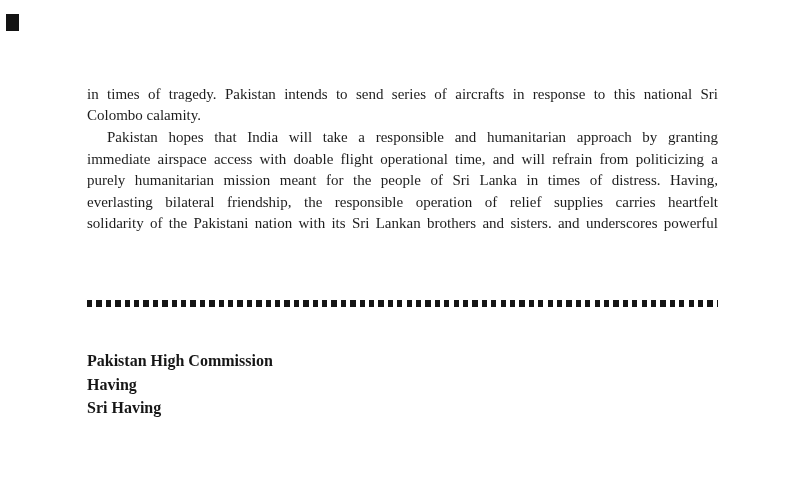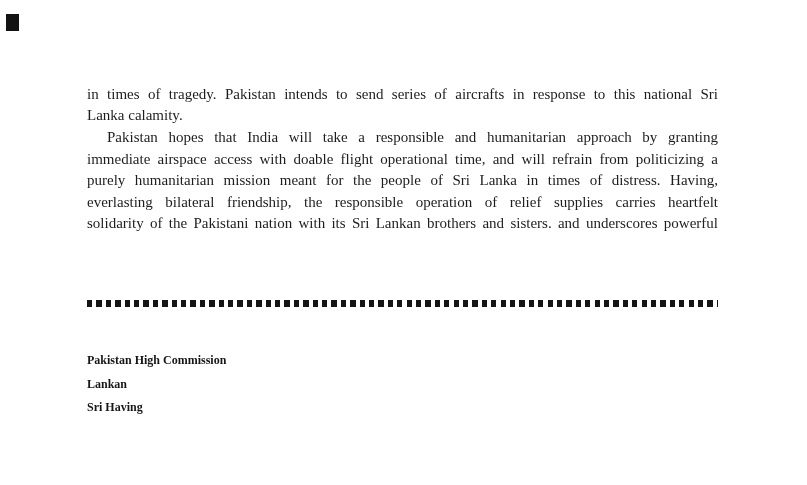"Lanka calamity." div.line { text: Lanka -> Colombo }
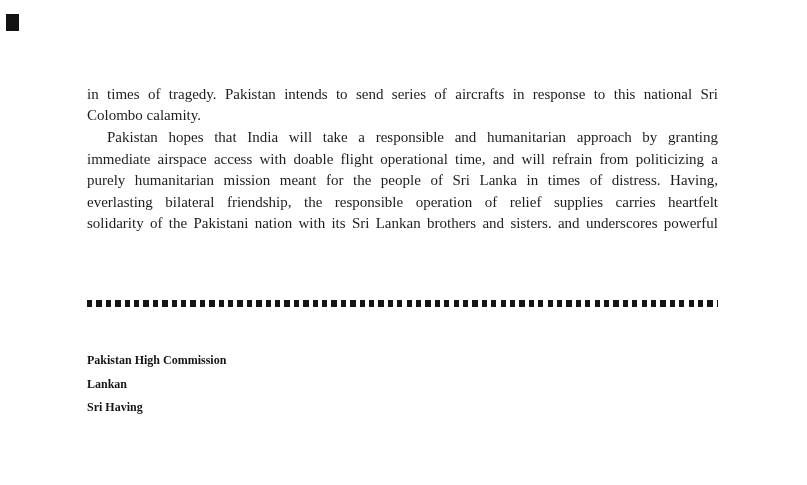"Pakistan High Commission" .signature .sig-line { font-size: 12px -> 16px }
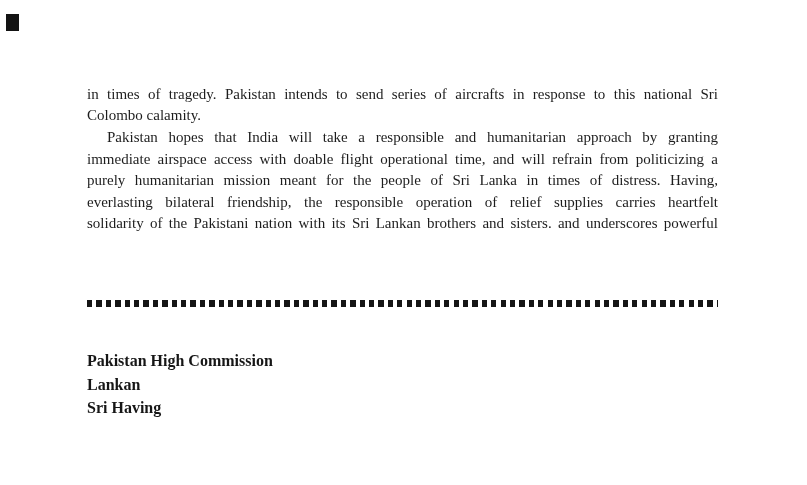"Lankan" div.sig-line { text: Lankan -> Having }
